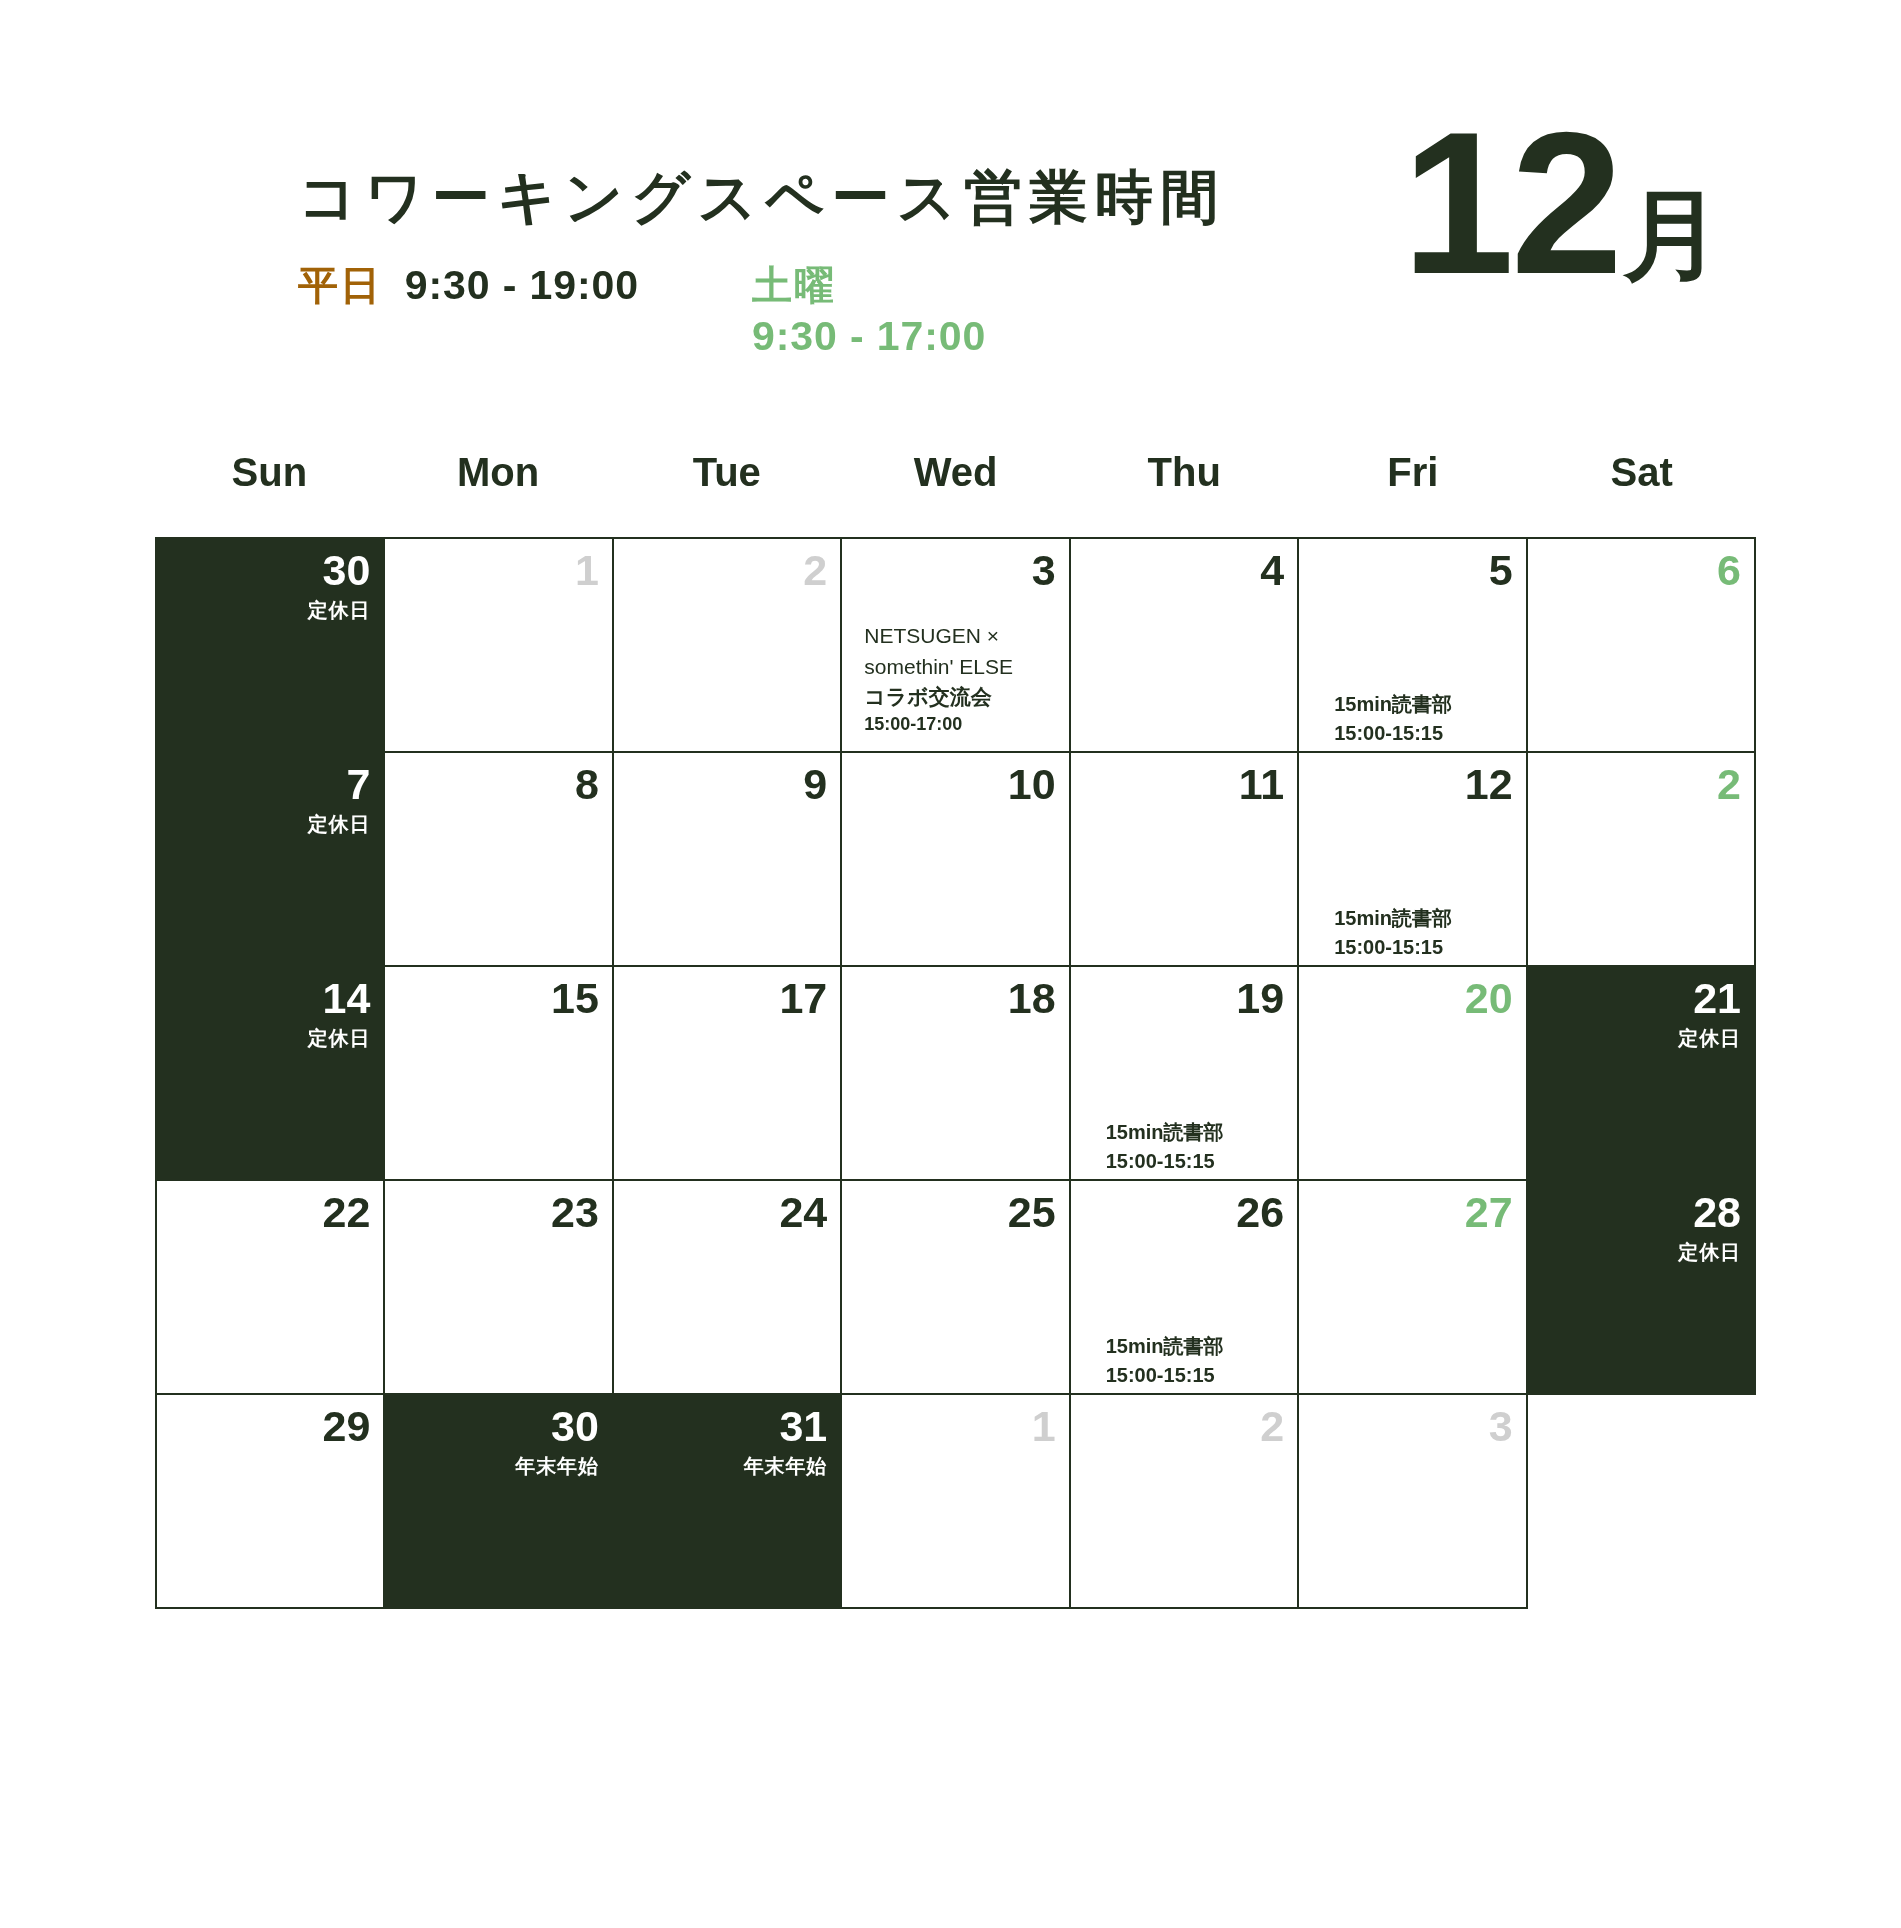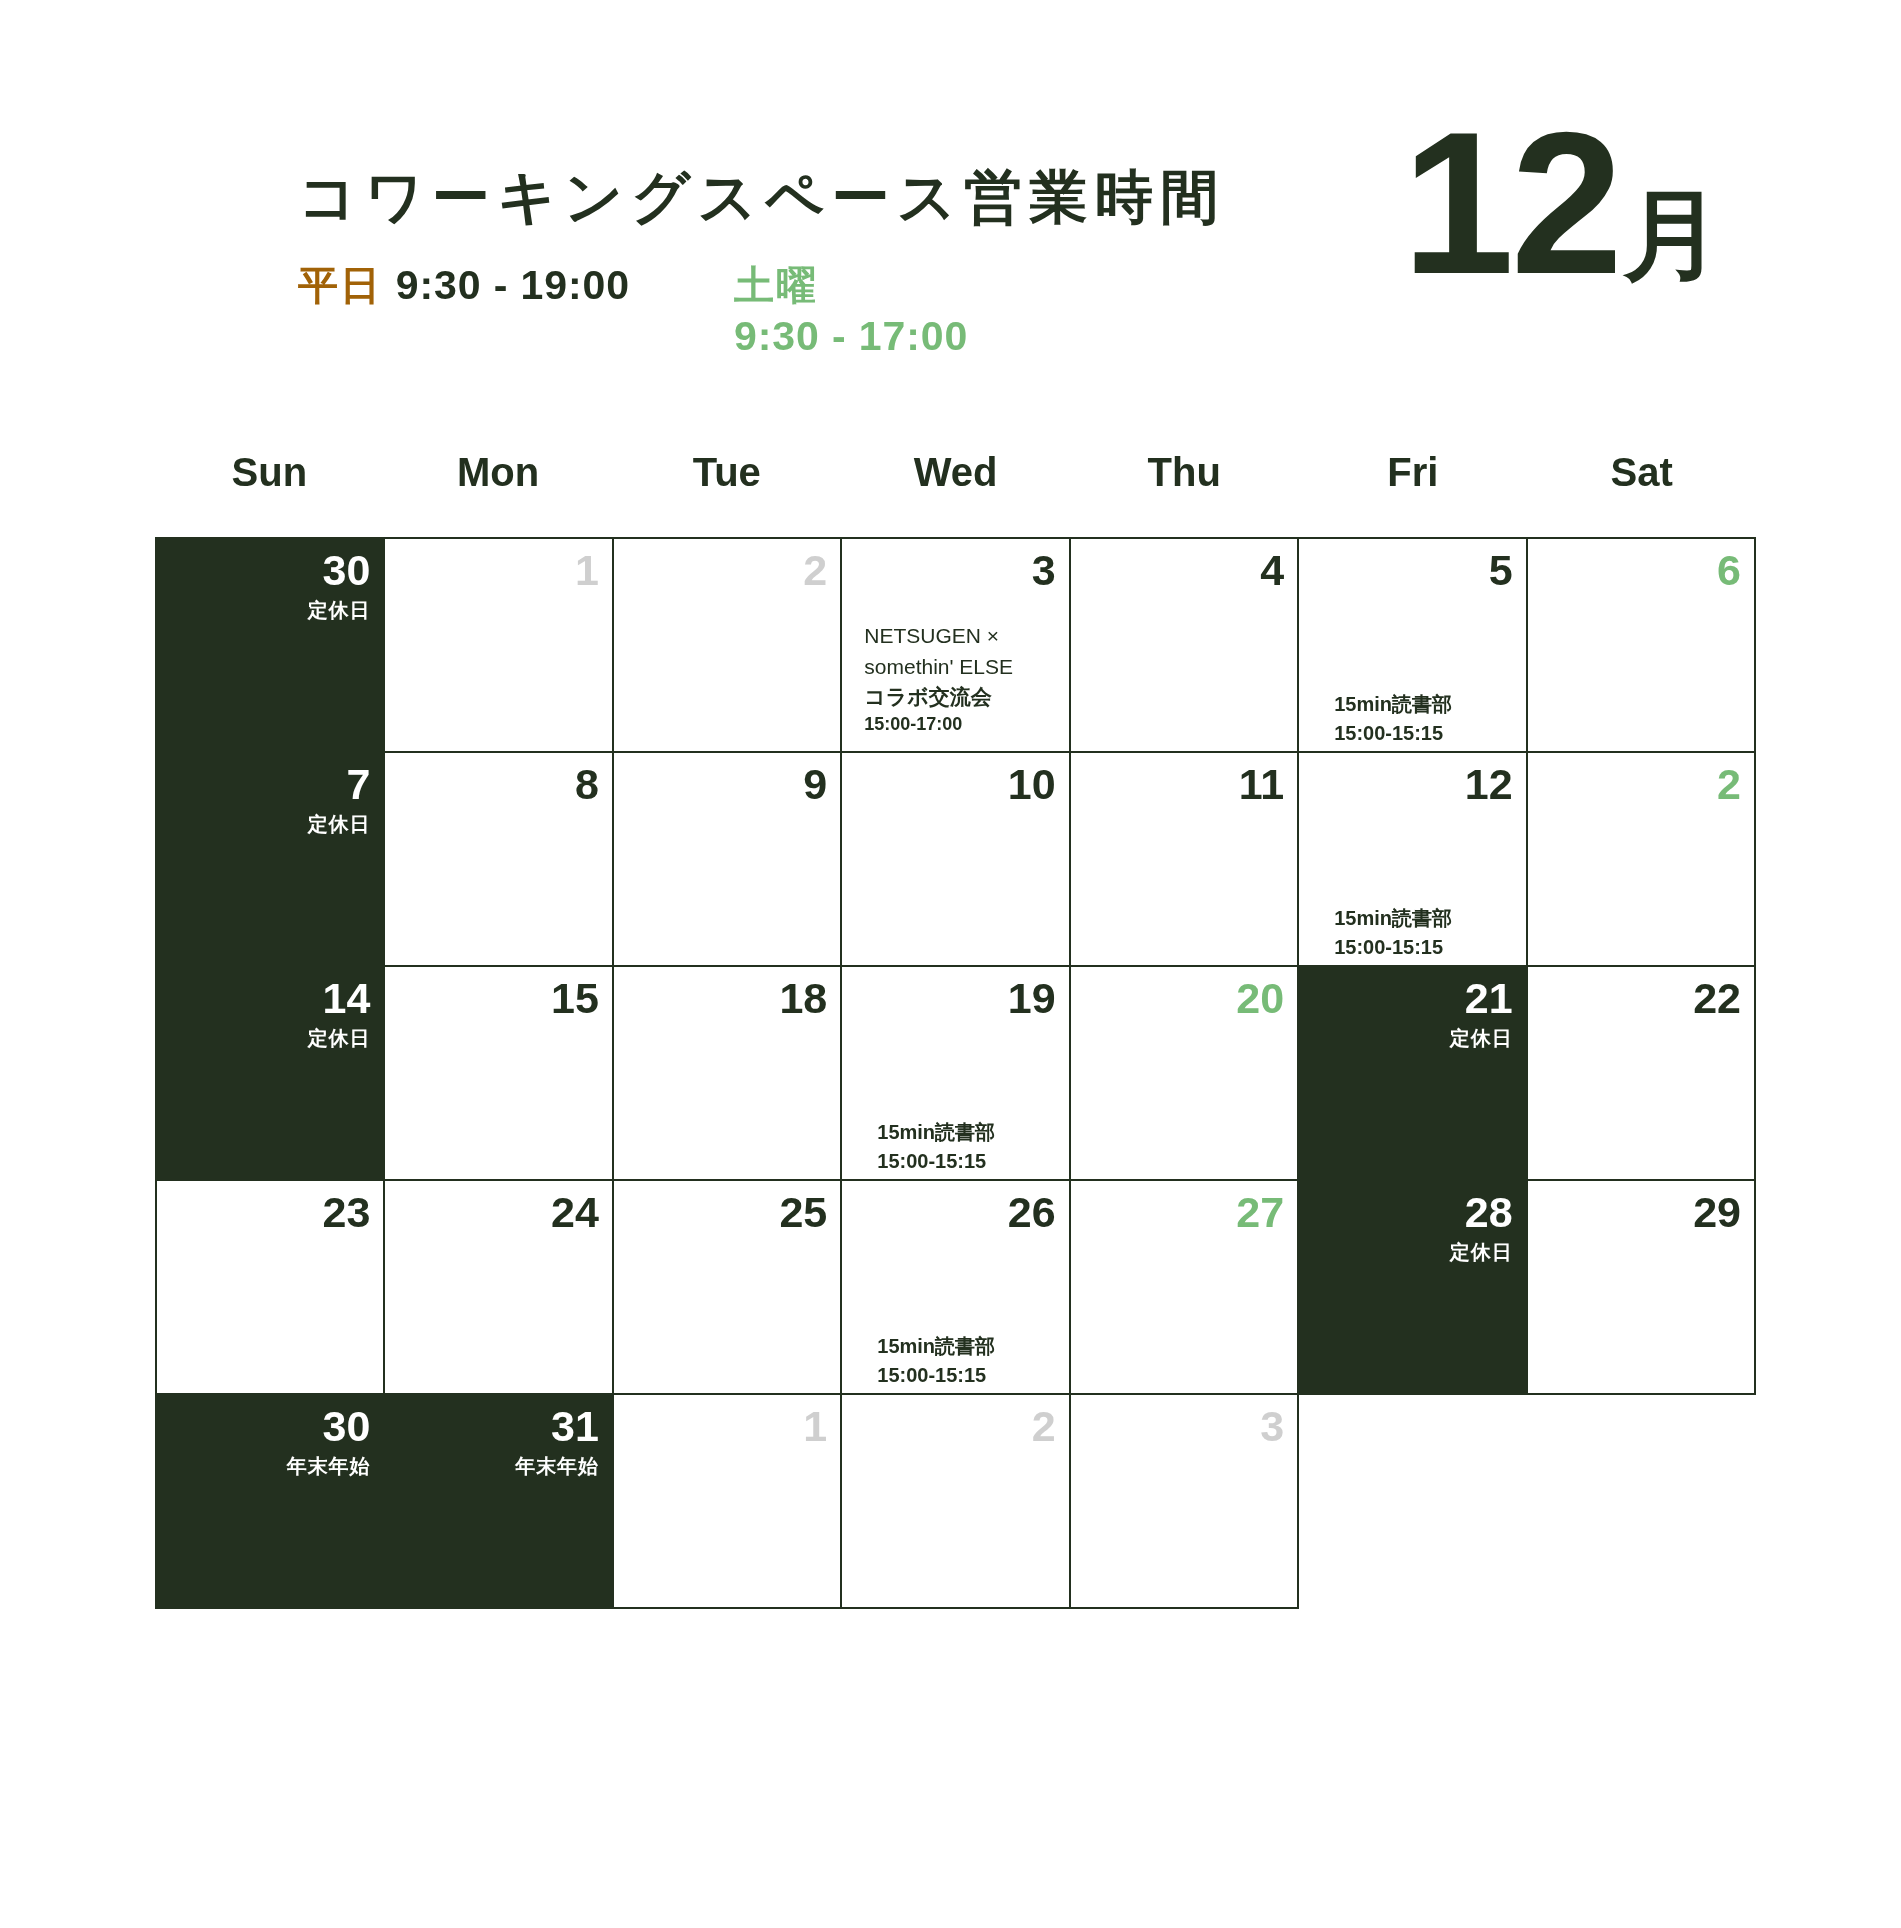"9:30 - 19:00" .hours-value { margin-left: 14px -> 23px }
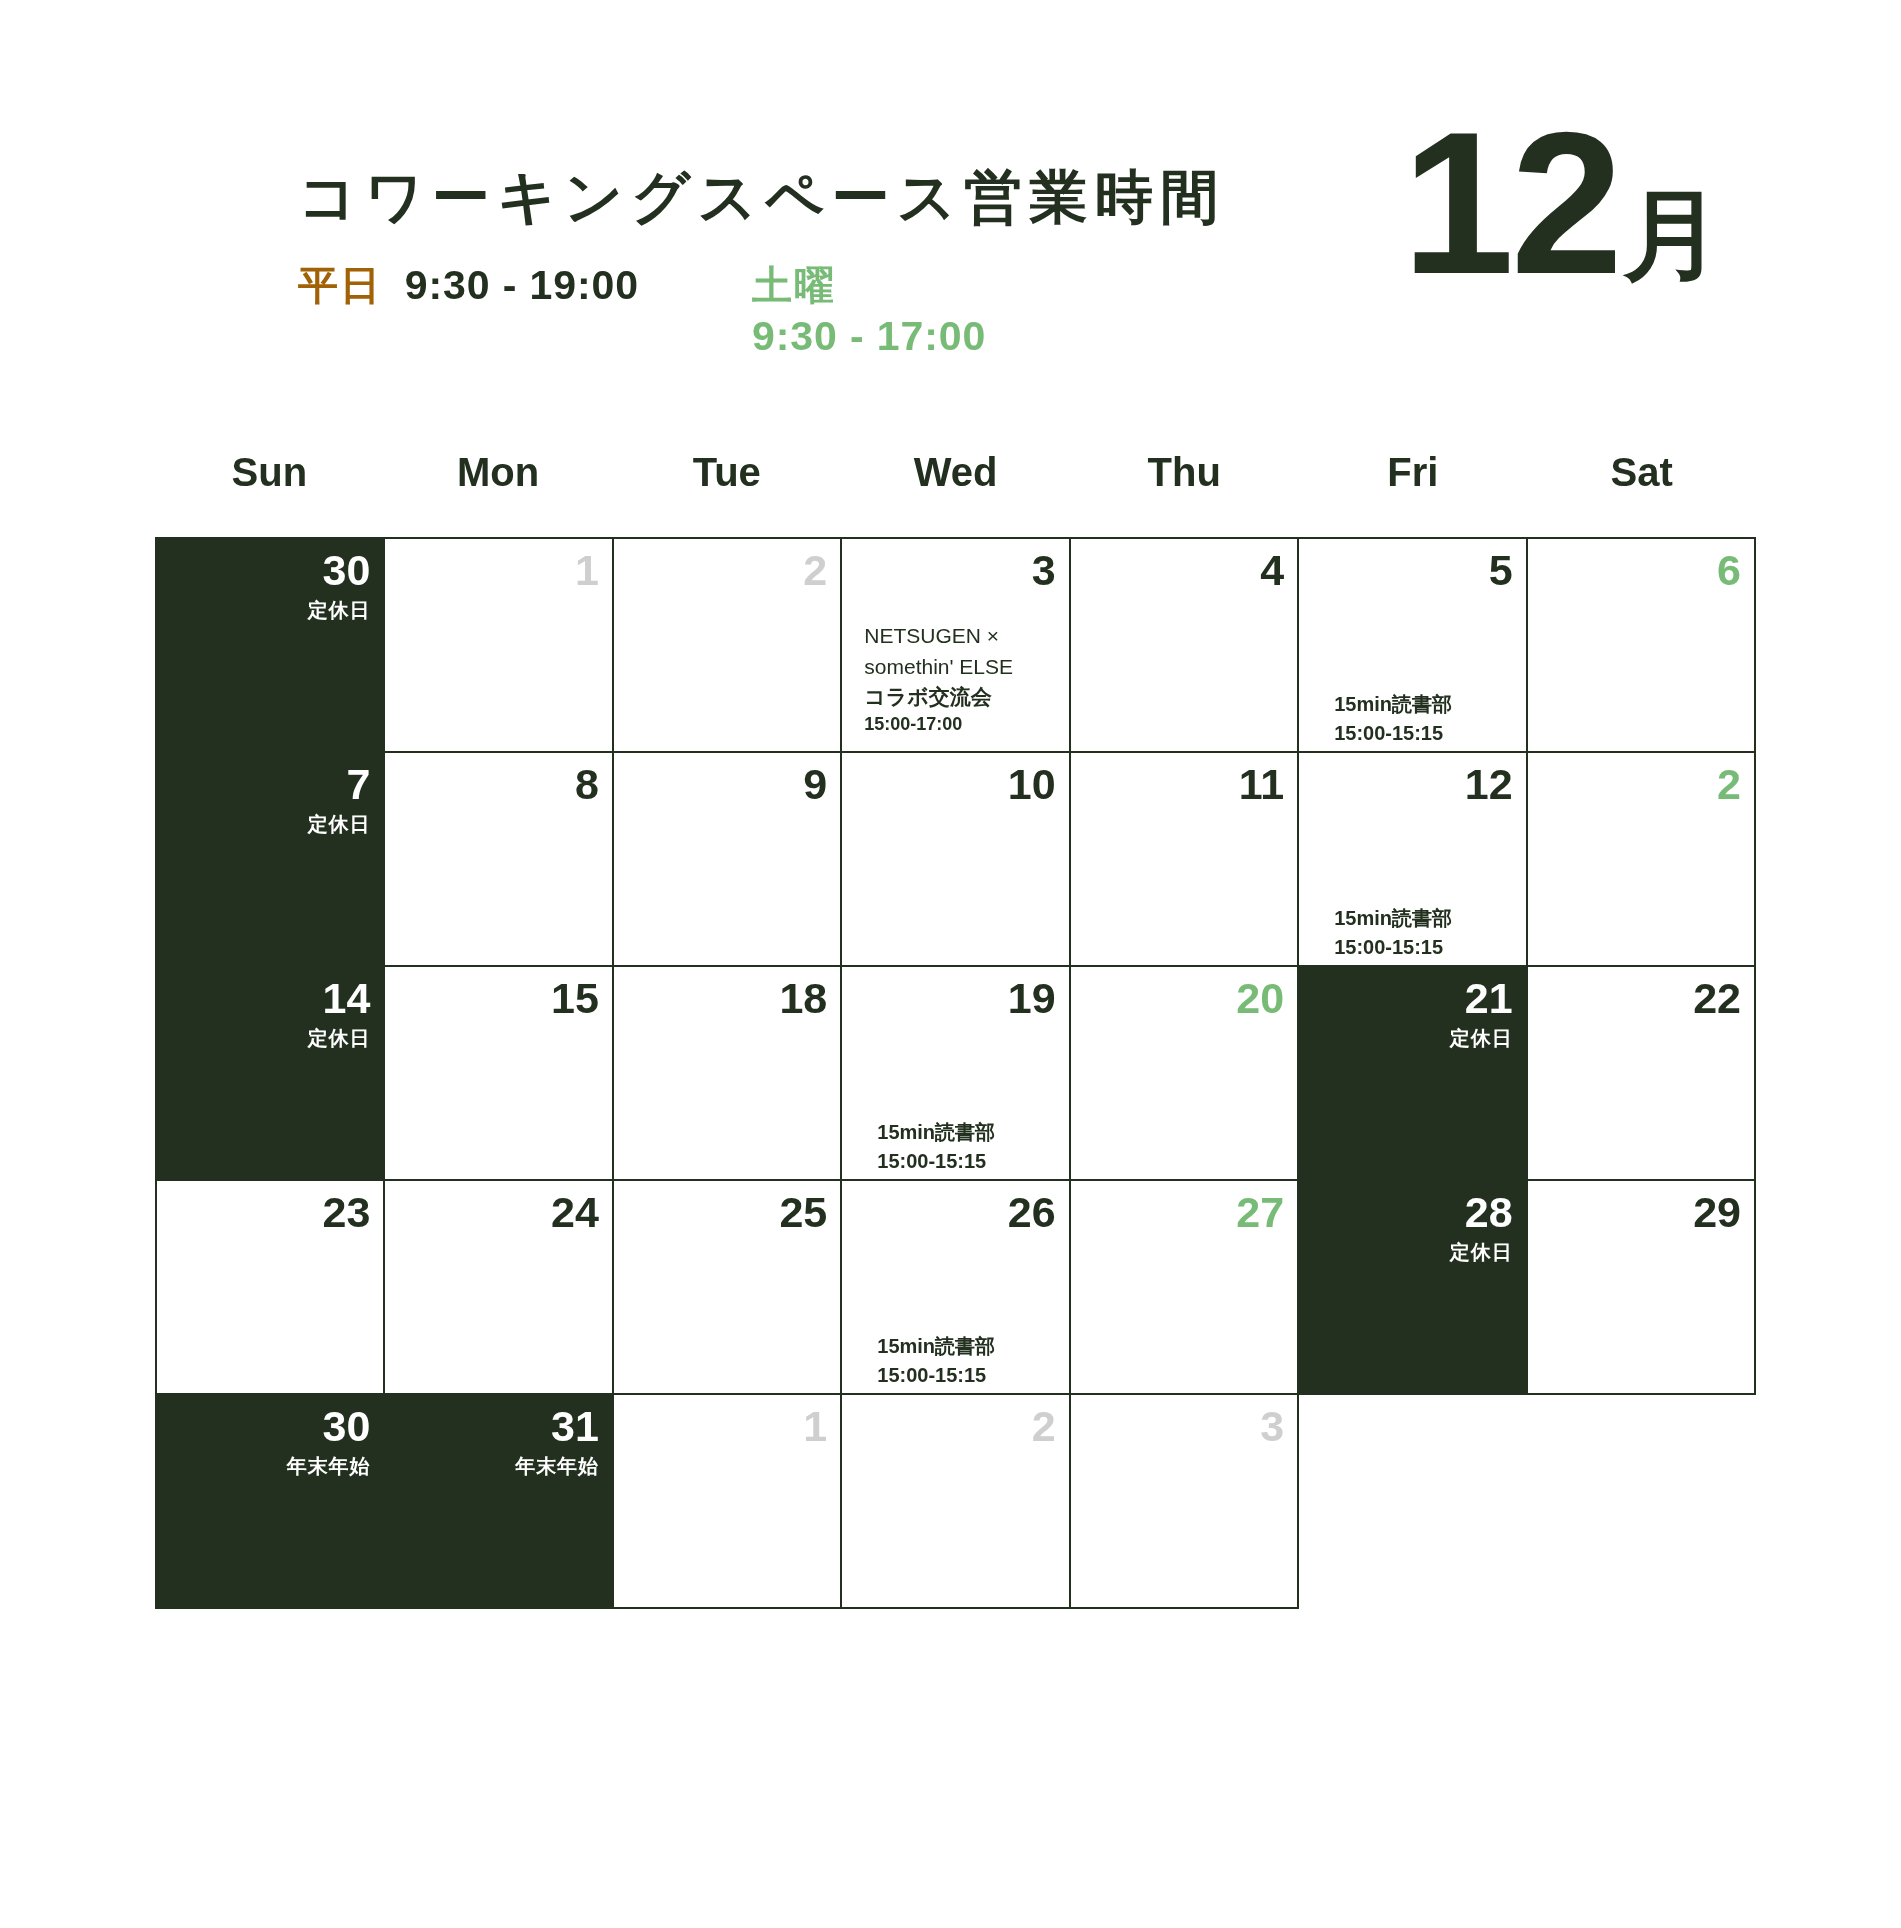"17" div.cell { html: none -> <div> <span>17</span> </div> }
